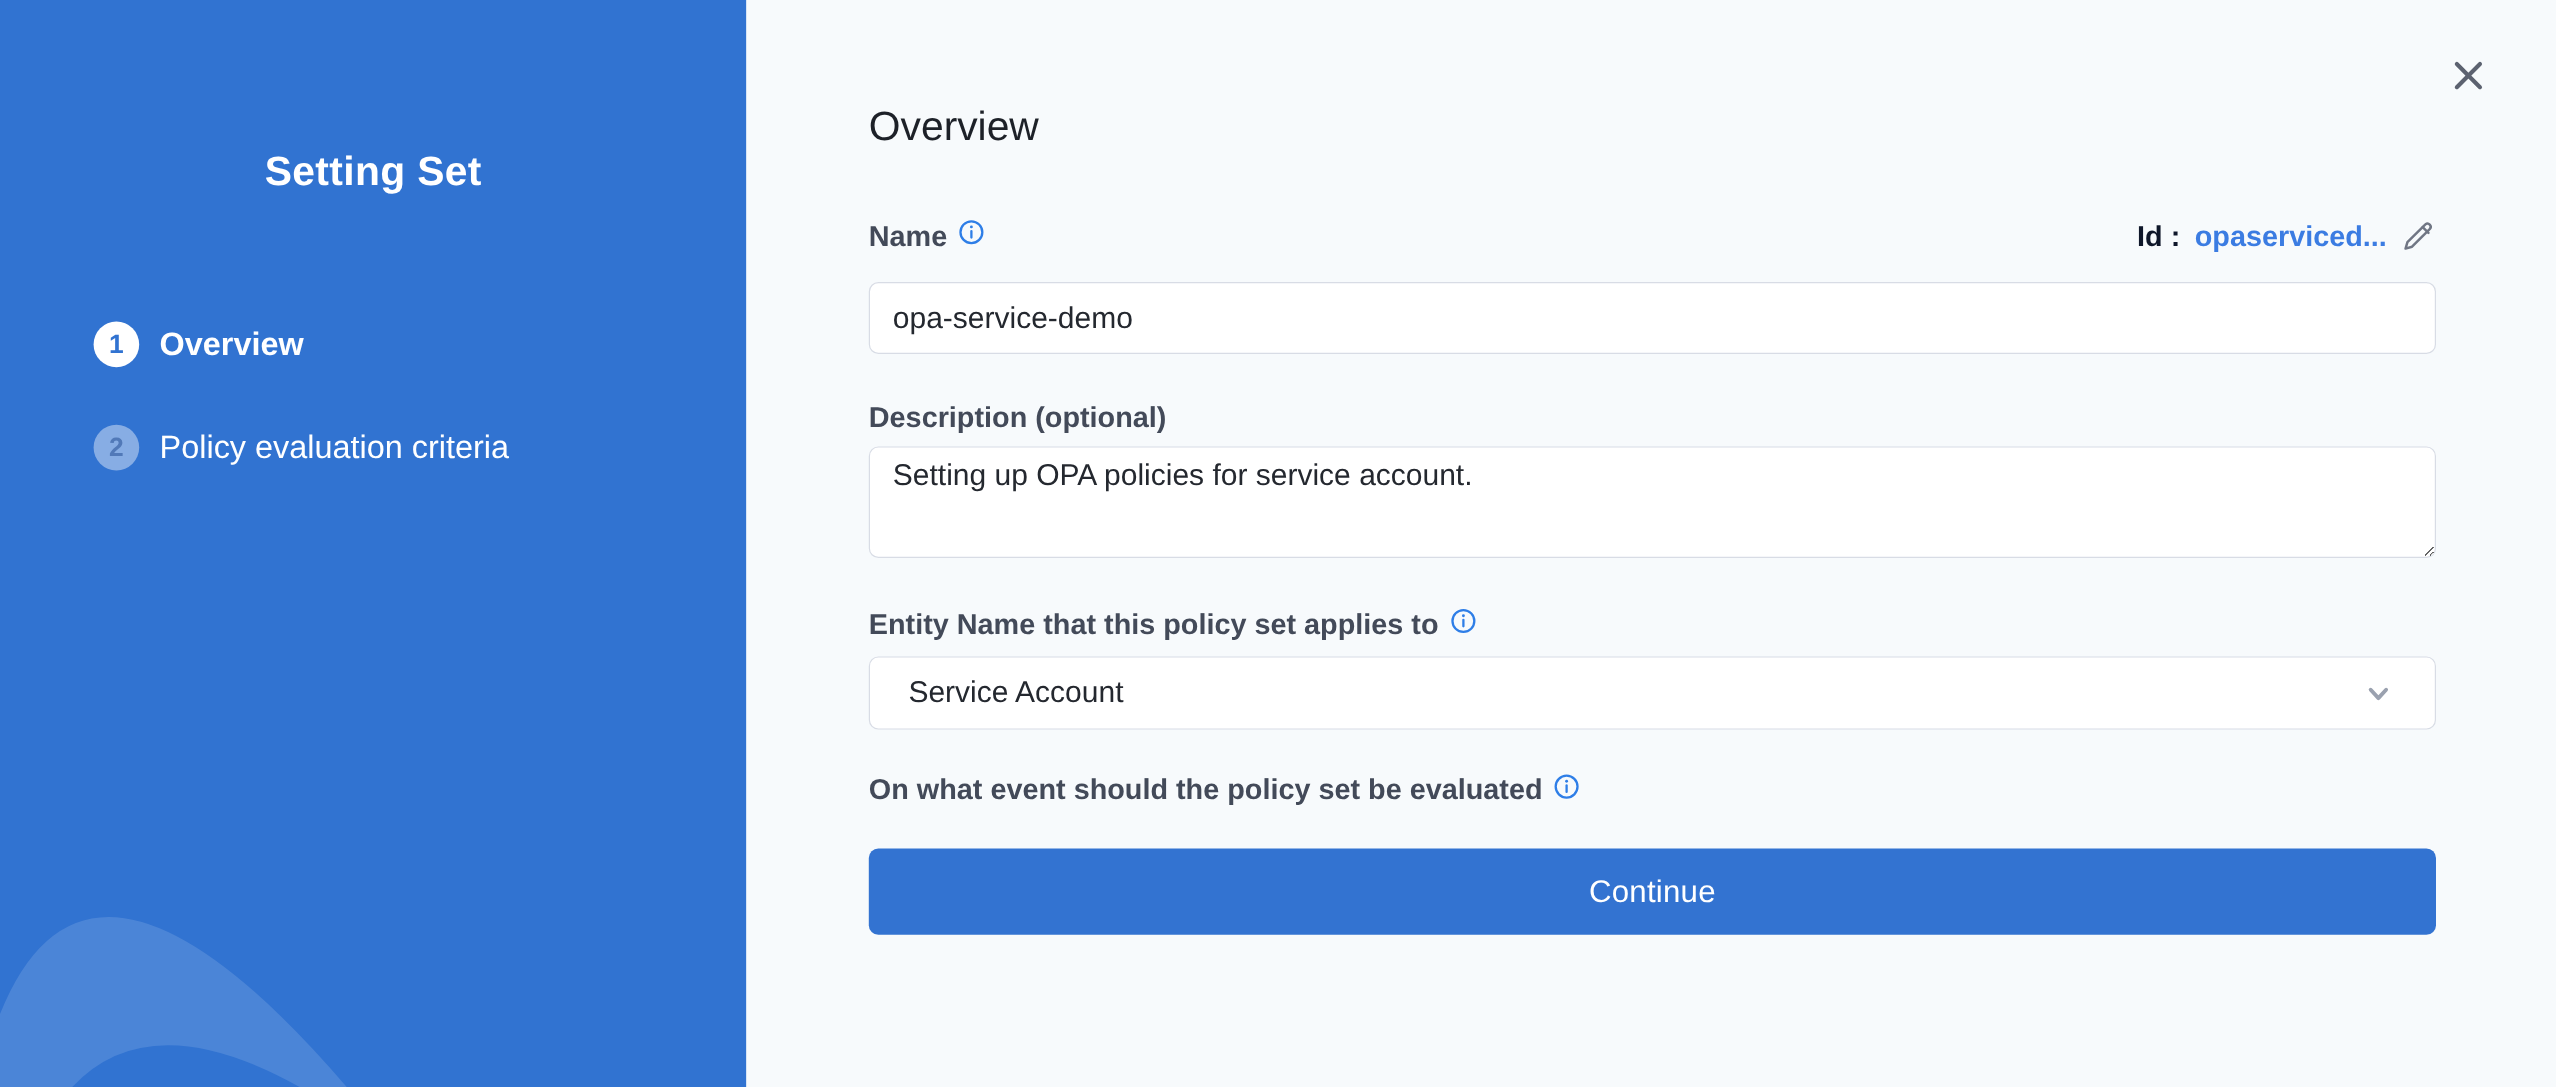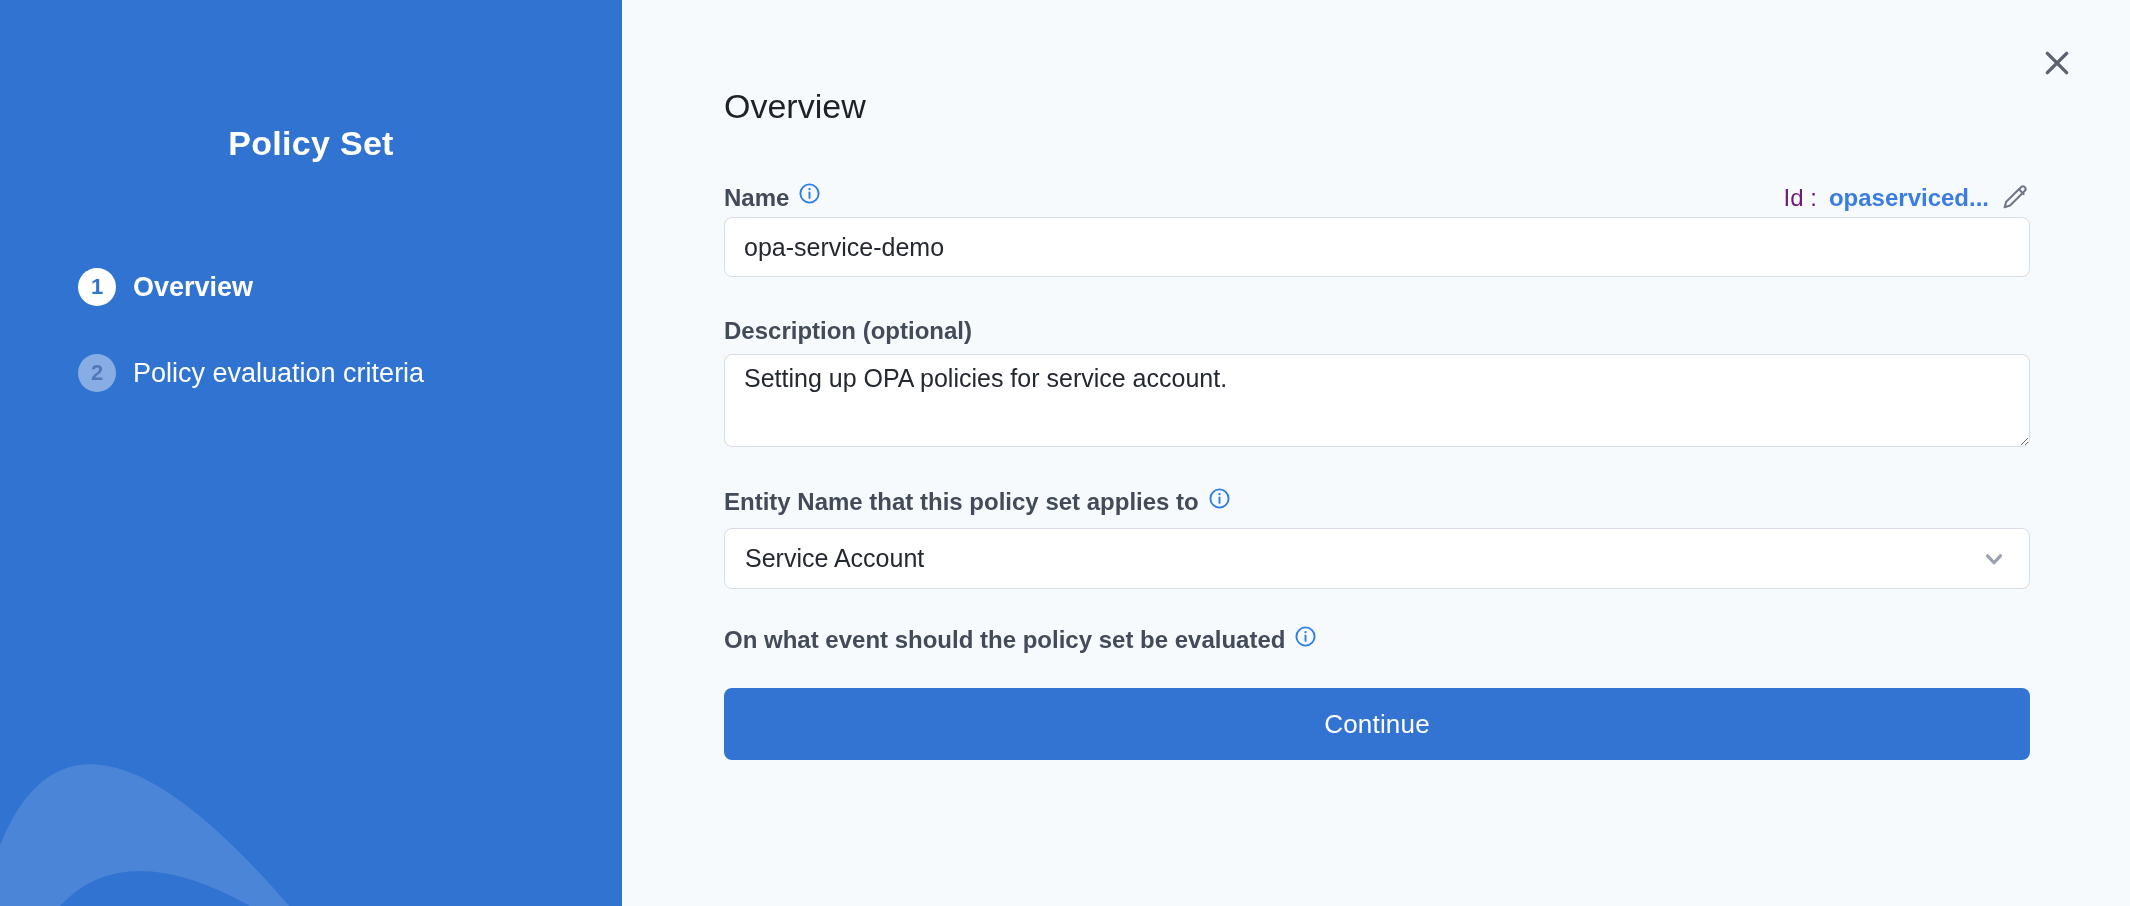"Policy Set" div.sidebar-title { text: Policy -> Setting }
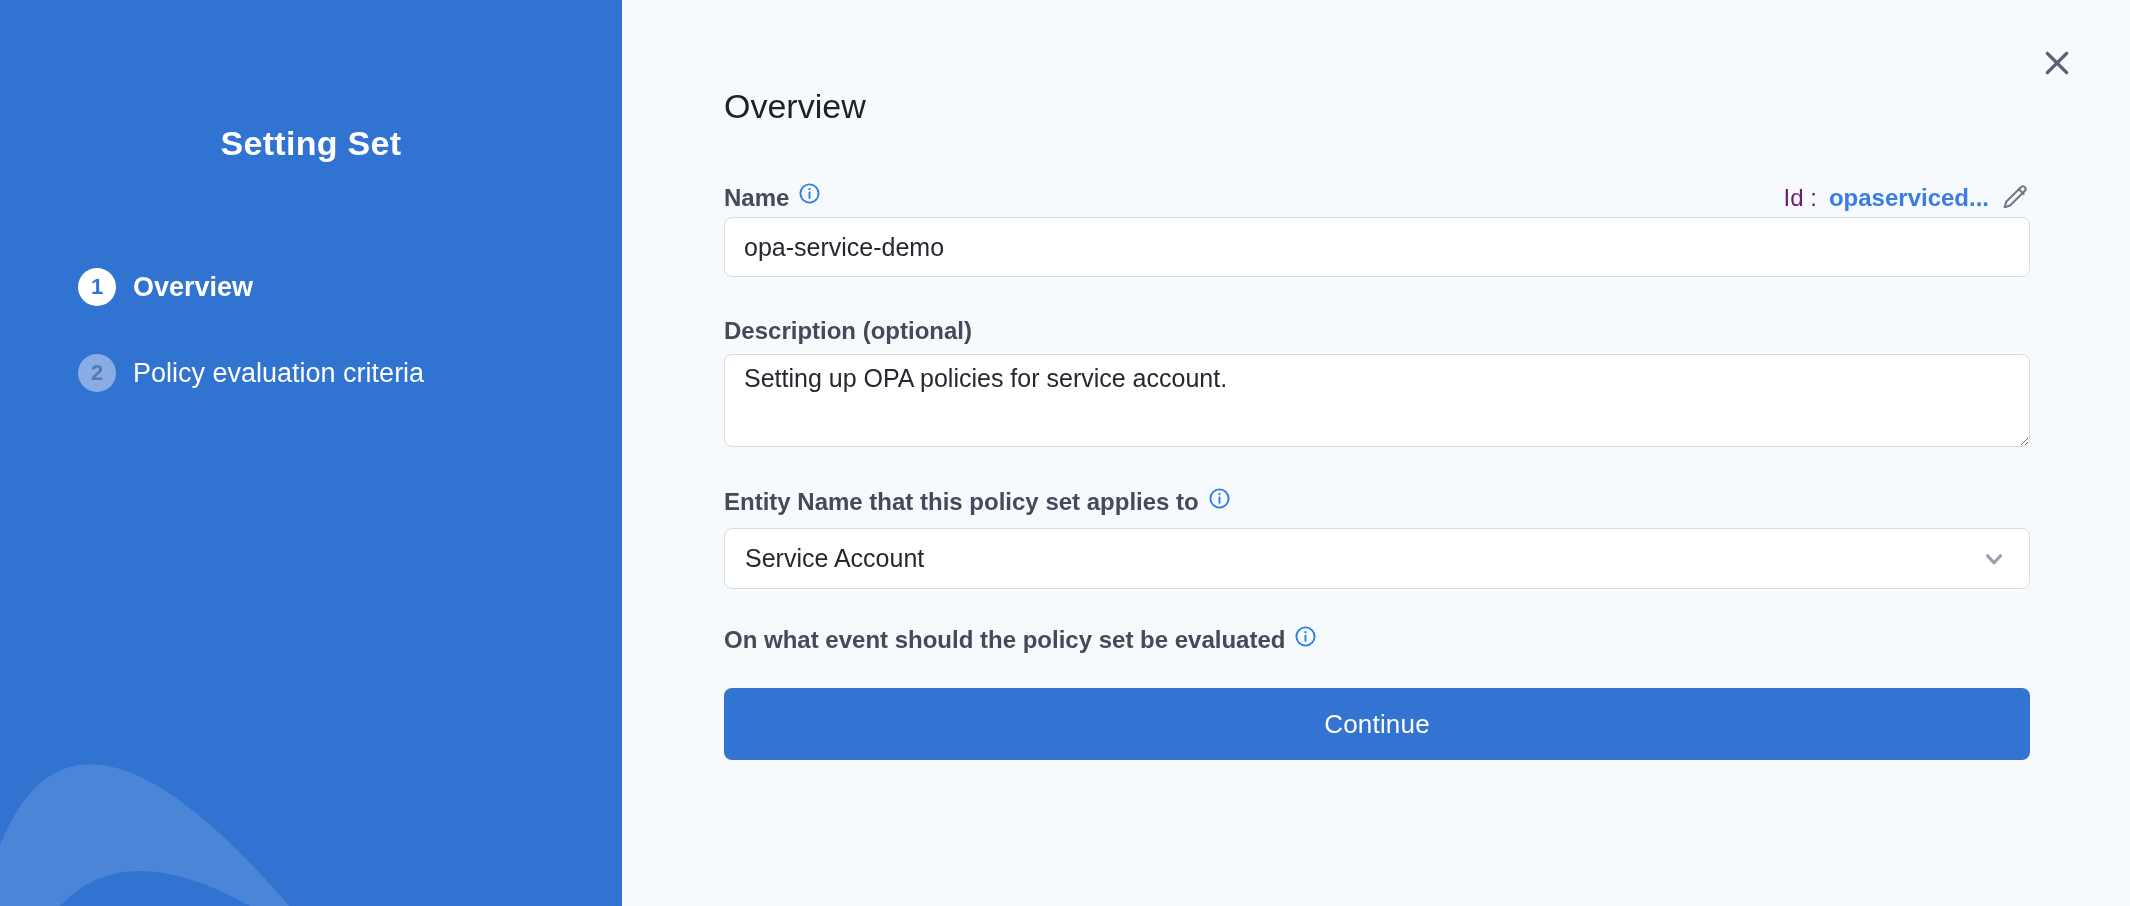"Id :" .id-label { color: #701a75 -> #0f172a; font-weight: 400 -> 700 }
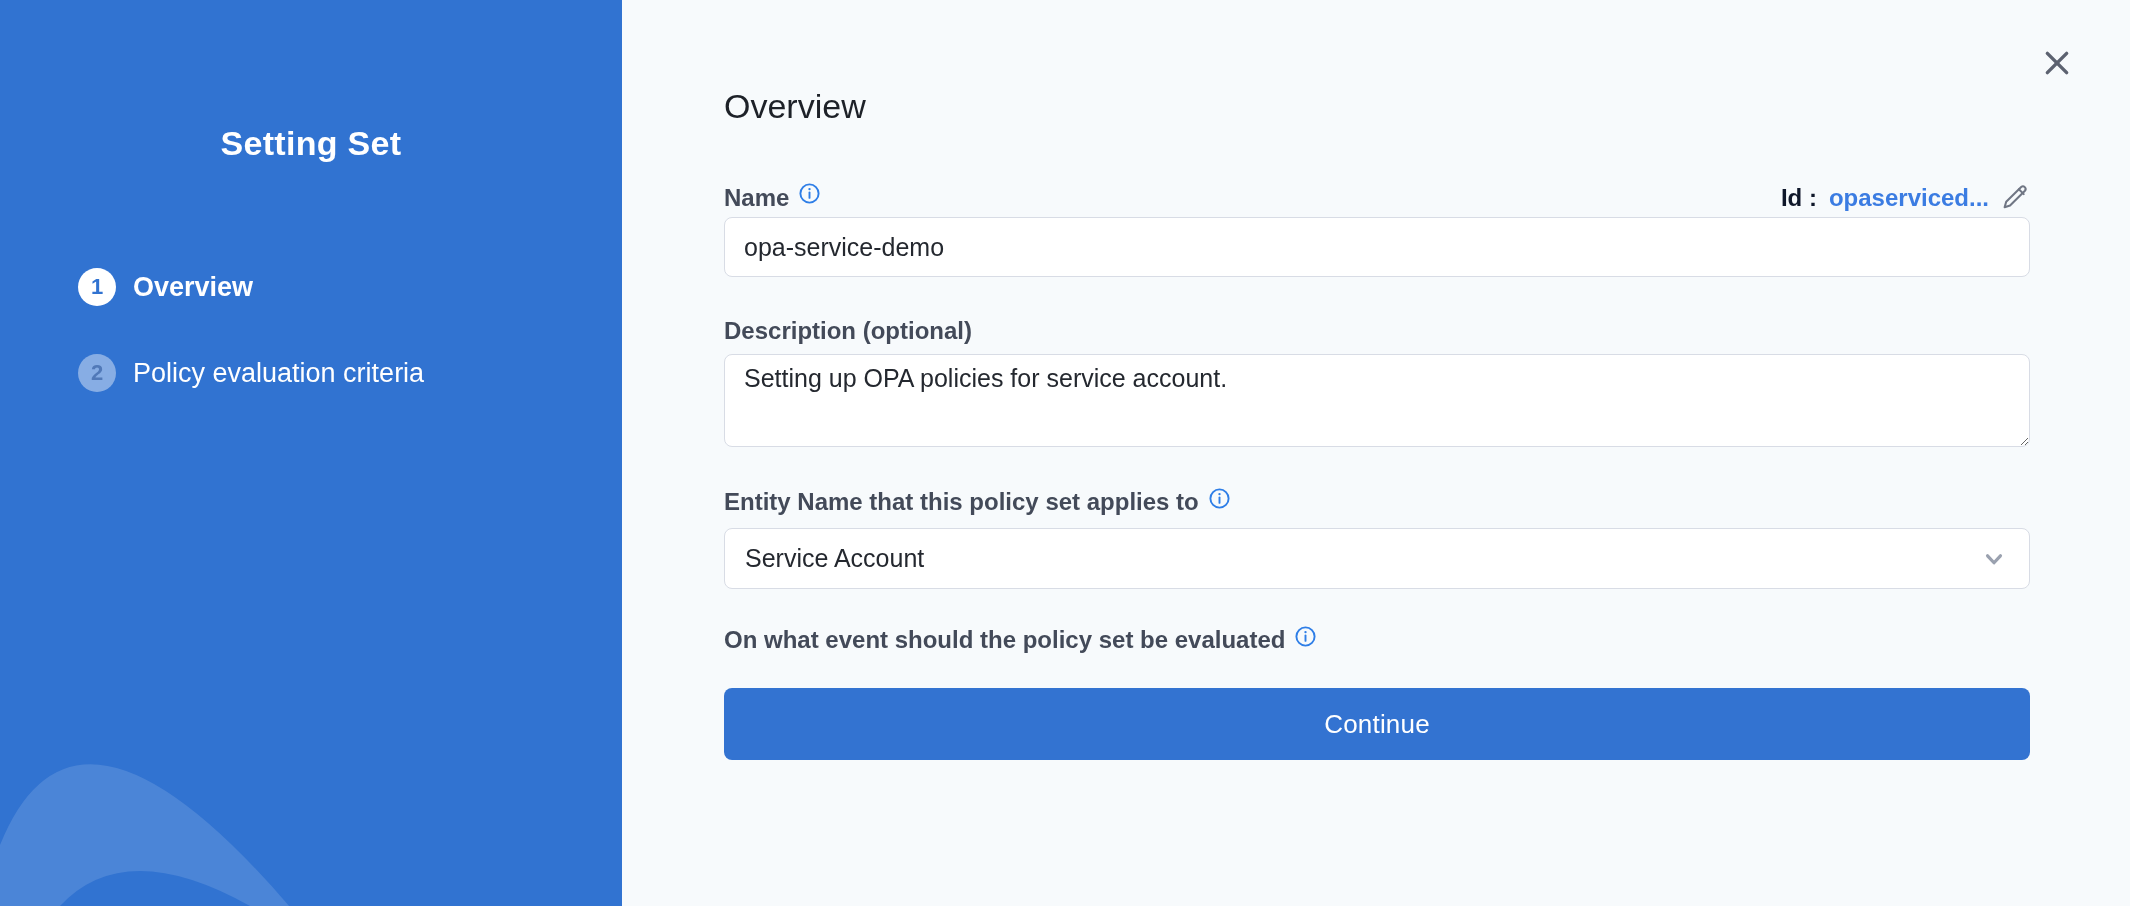"opa-service-demo" .text-input { margin-top: 5px -> 23px }
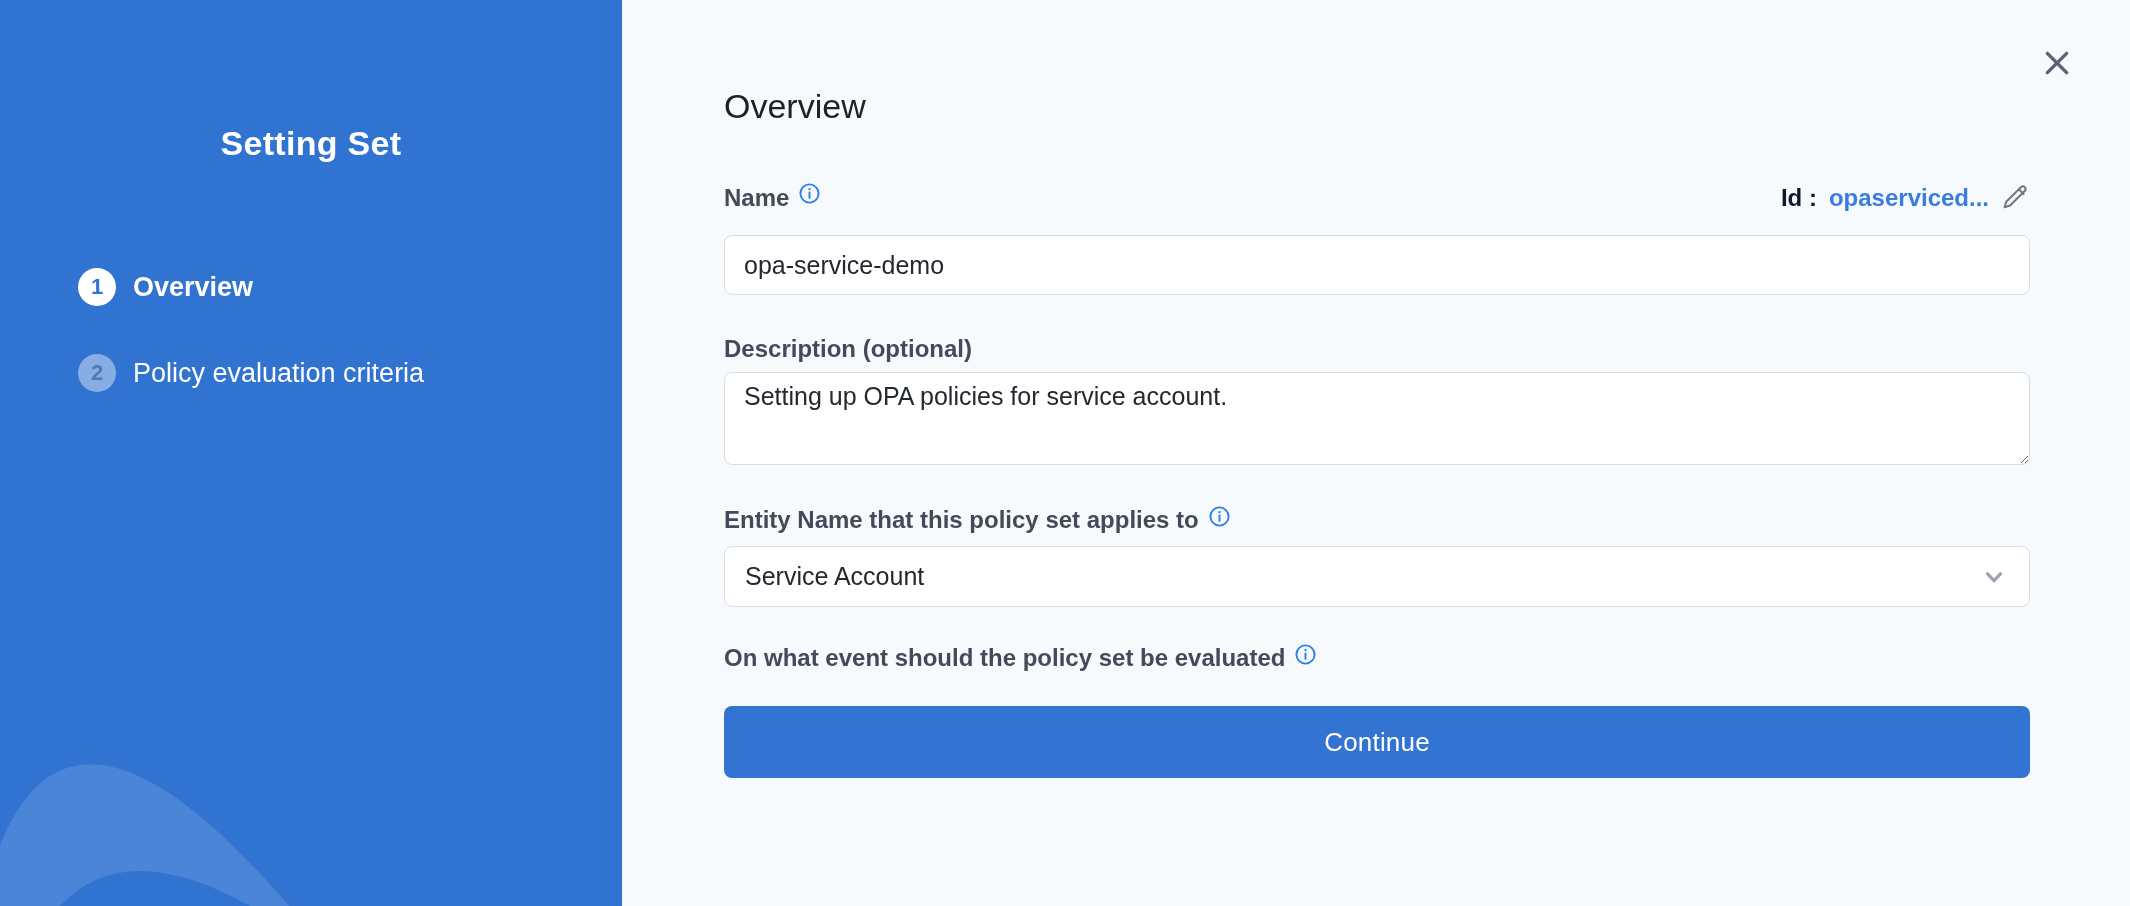"Service Account" .select { padding: 0 20px -> 0 32px }
